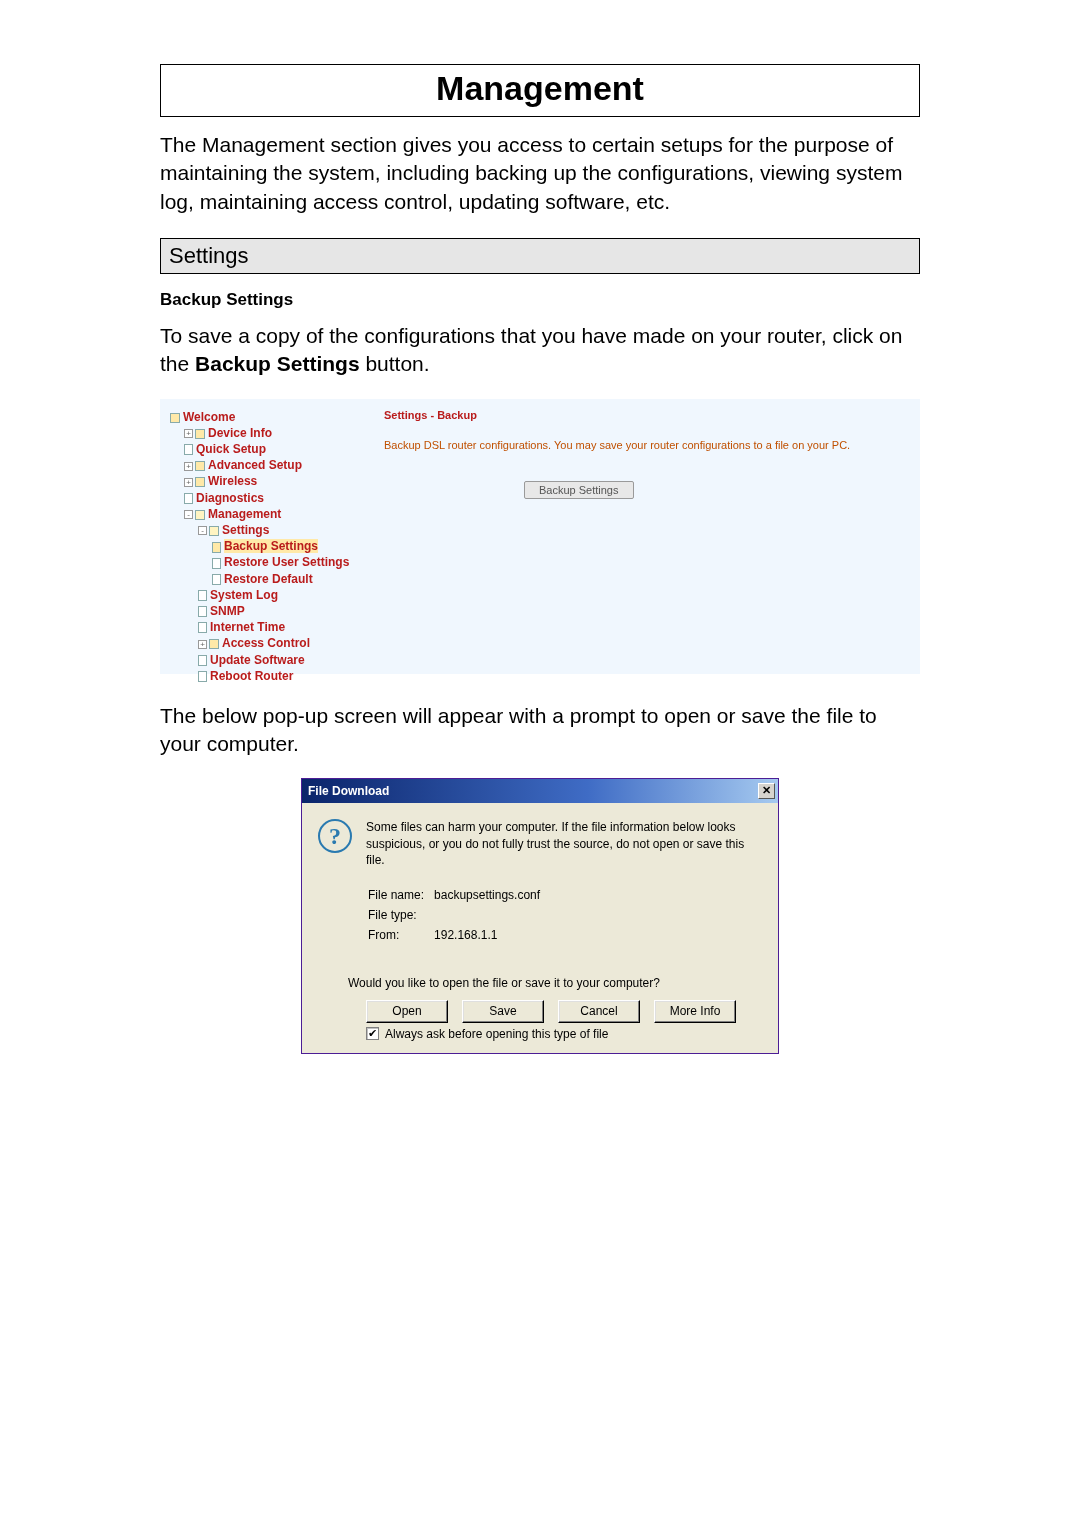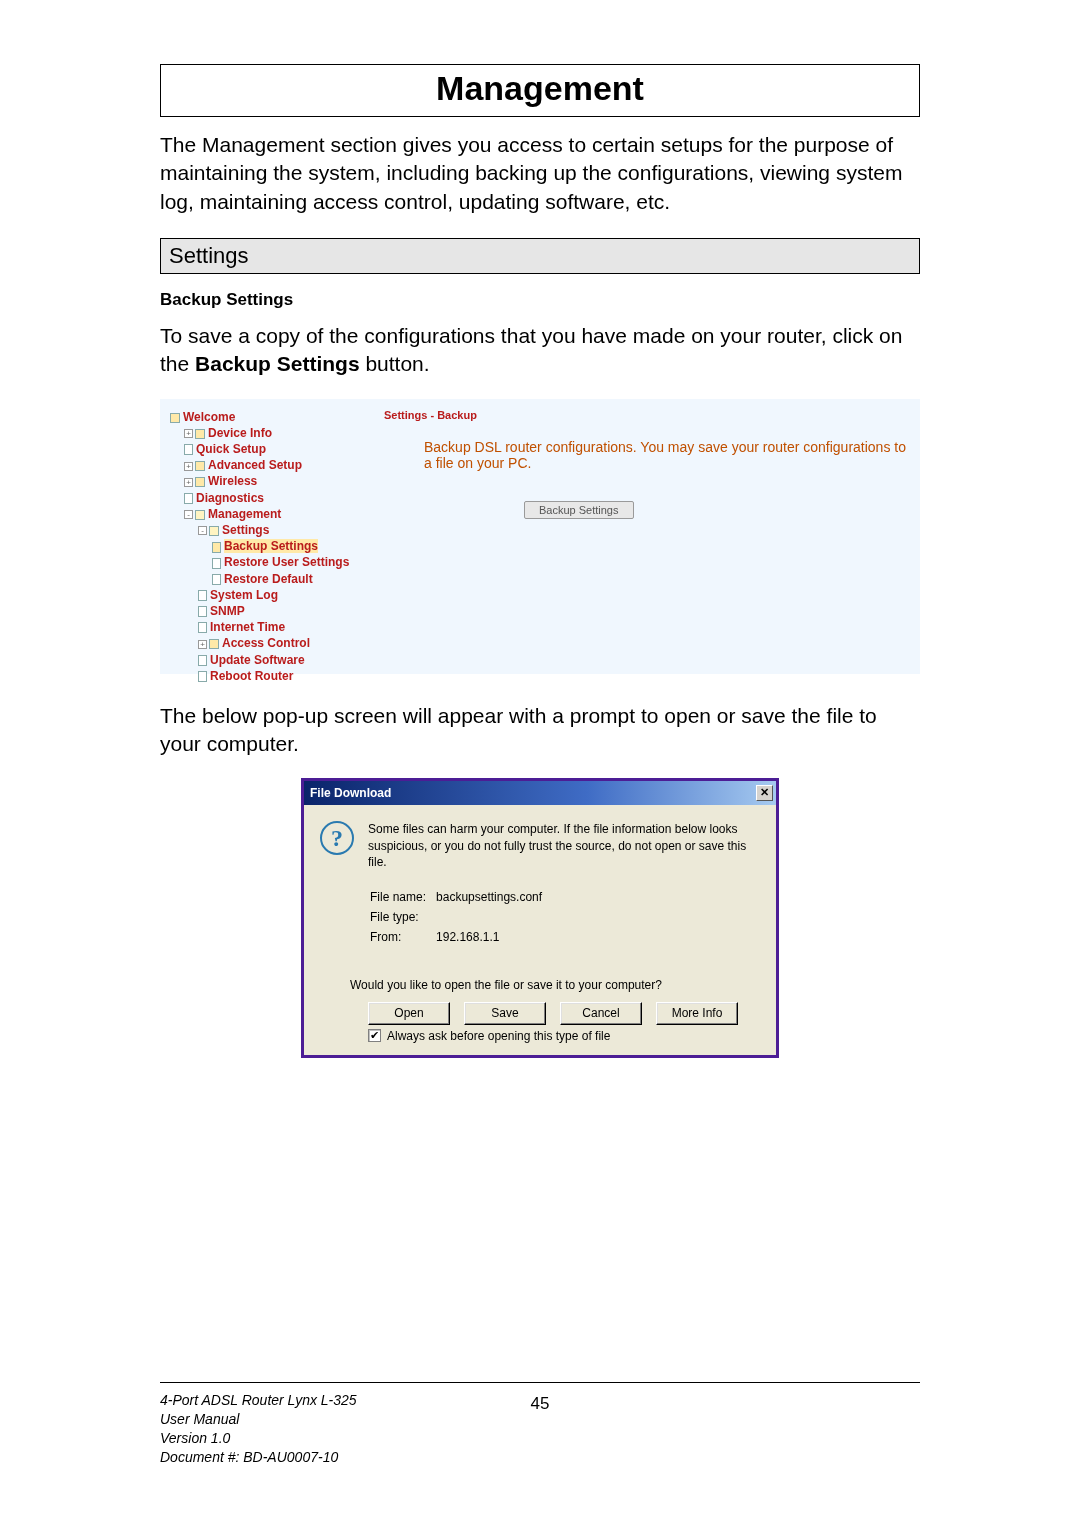"Backup DSL router configurations. You" .embed1-desc { font-size: 14px -> 11px; margin-left: 40px -> none }
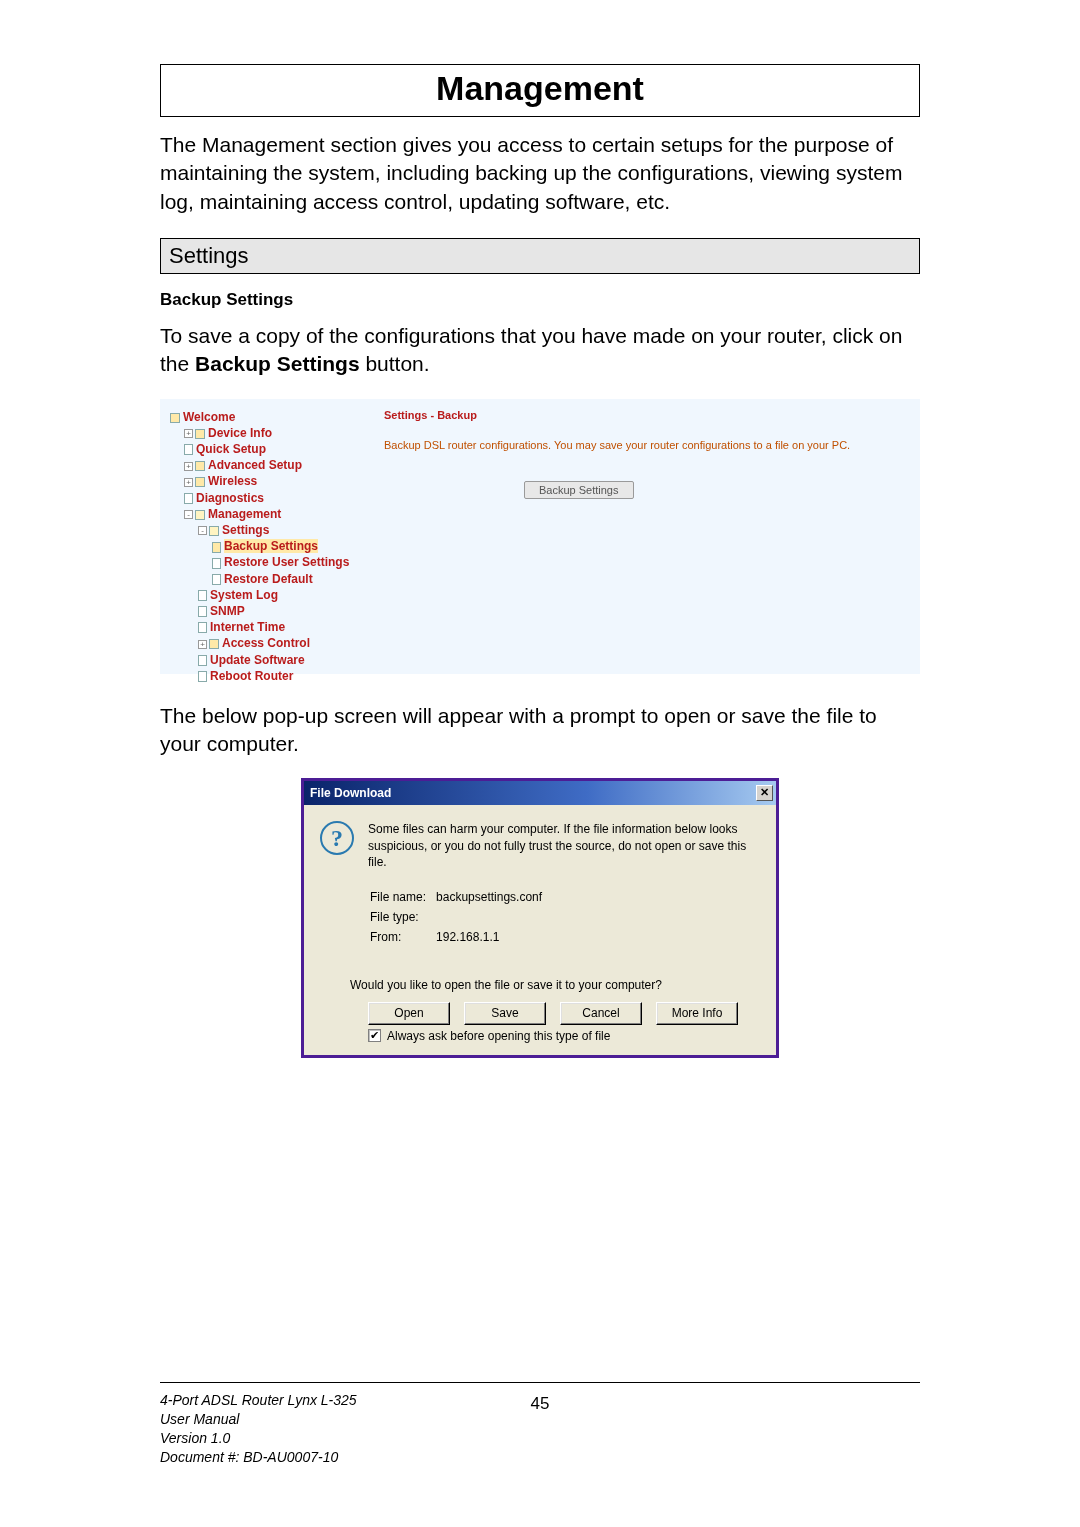"File Download" .dialog { border: 3px solid #4c1d95 -> 1px solid #4c1d95 }
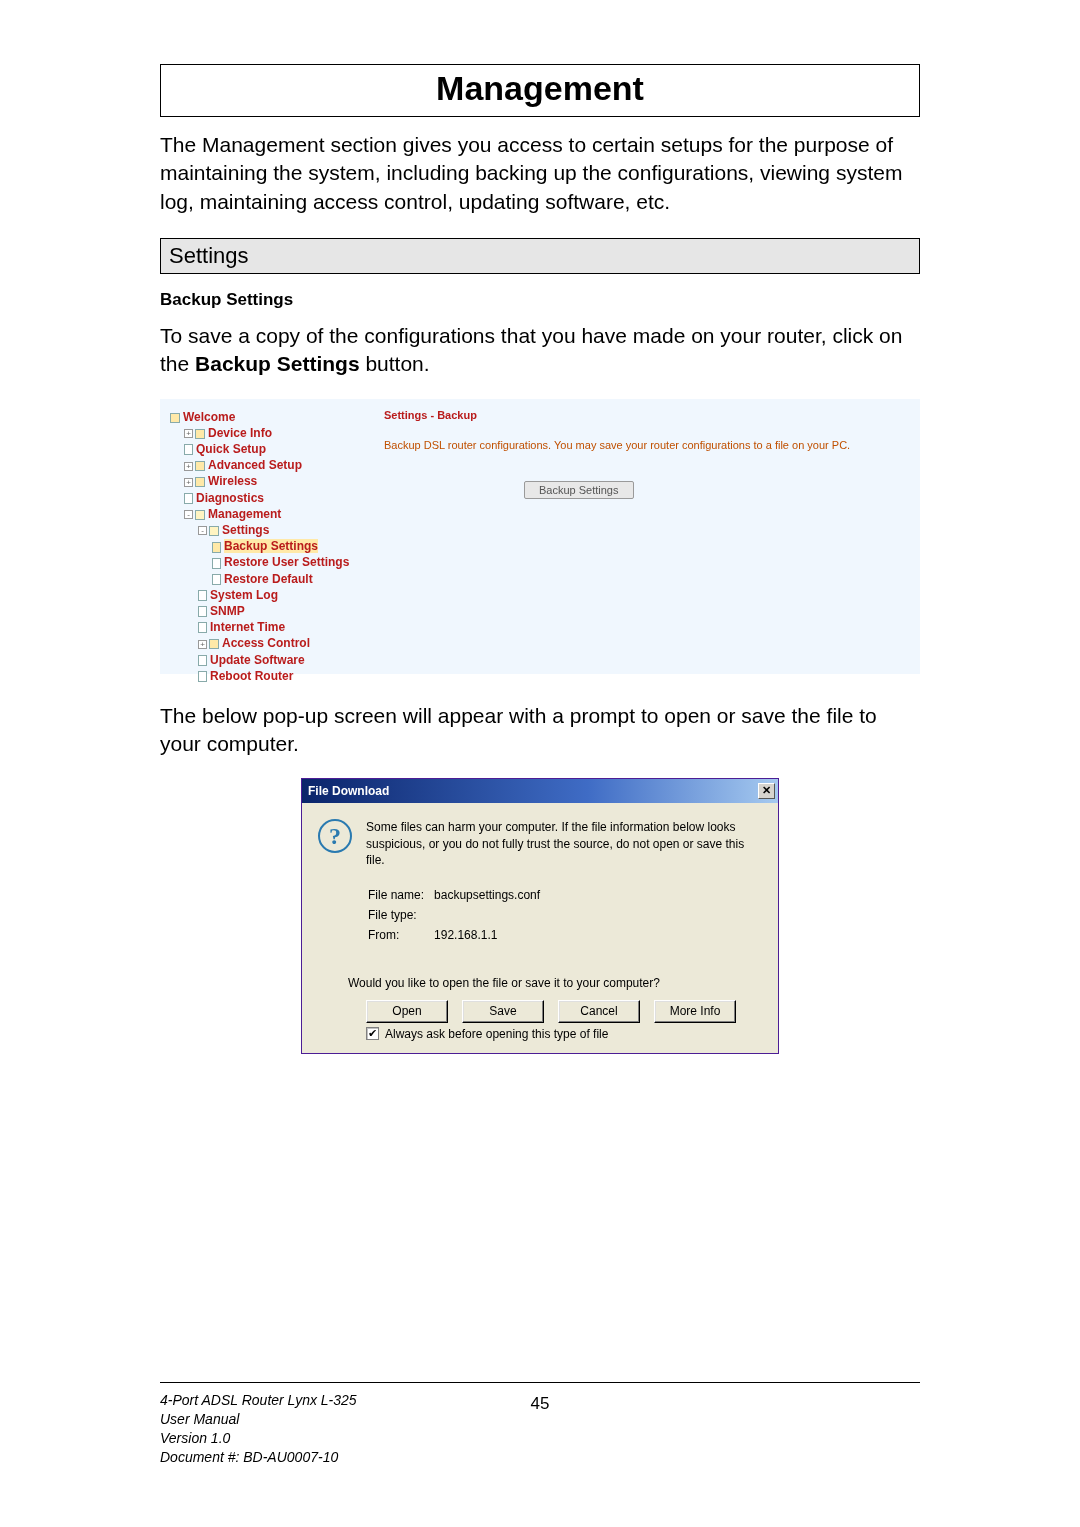"4-Port ADSL Router Lynx L-325" div.footer { html: <div> <div></div> <div> <div>4-Port ADSL Router Lynx L-325</div> <div>User Manual</div> <div>Version 1.0</div> <div>Document #: BD-AU0007-10</div> </div> <div>45</div> </div> -> none }
